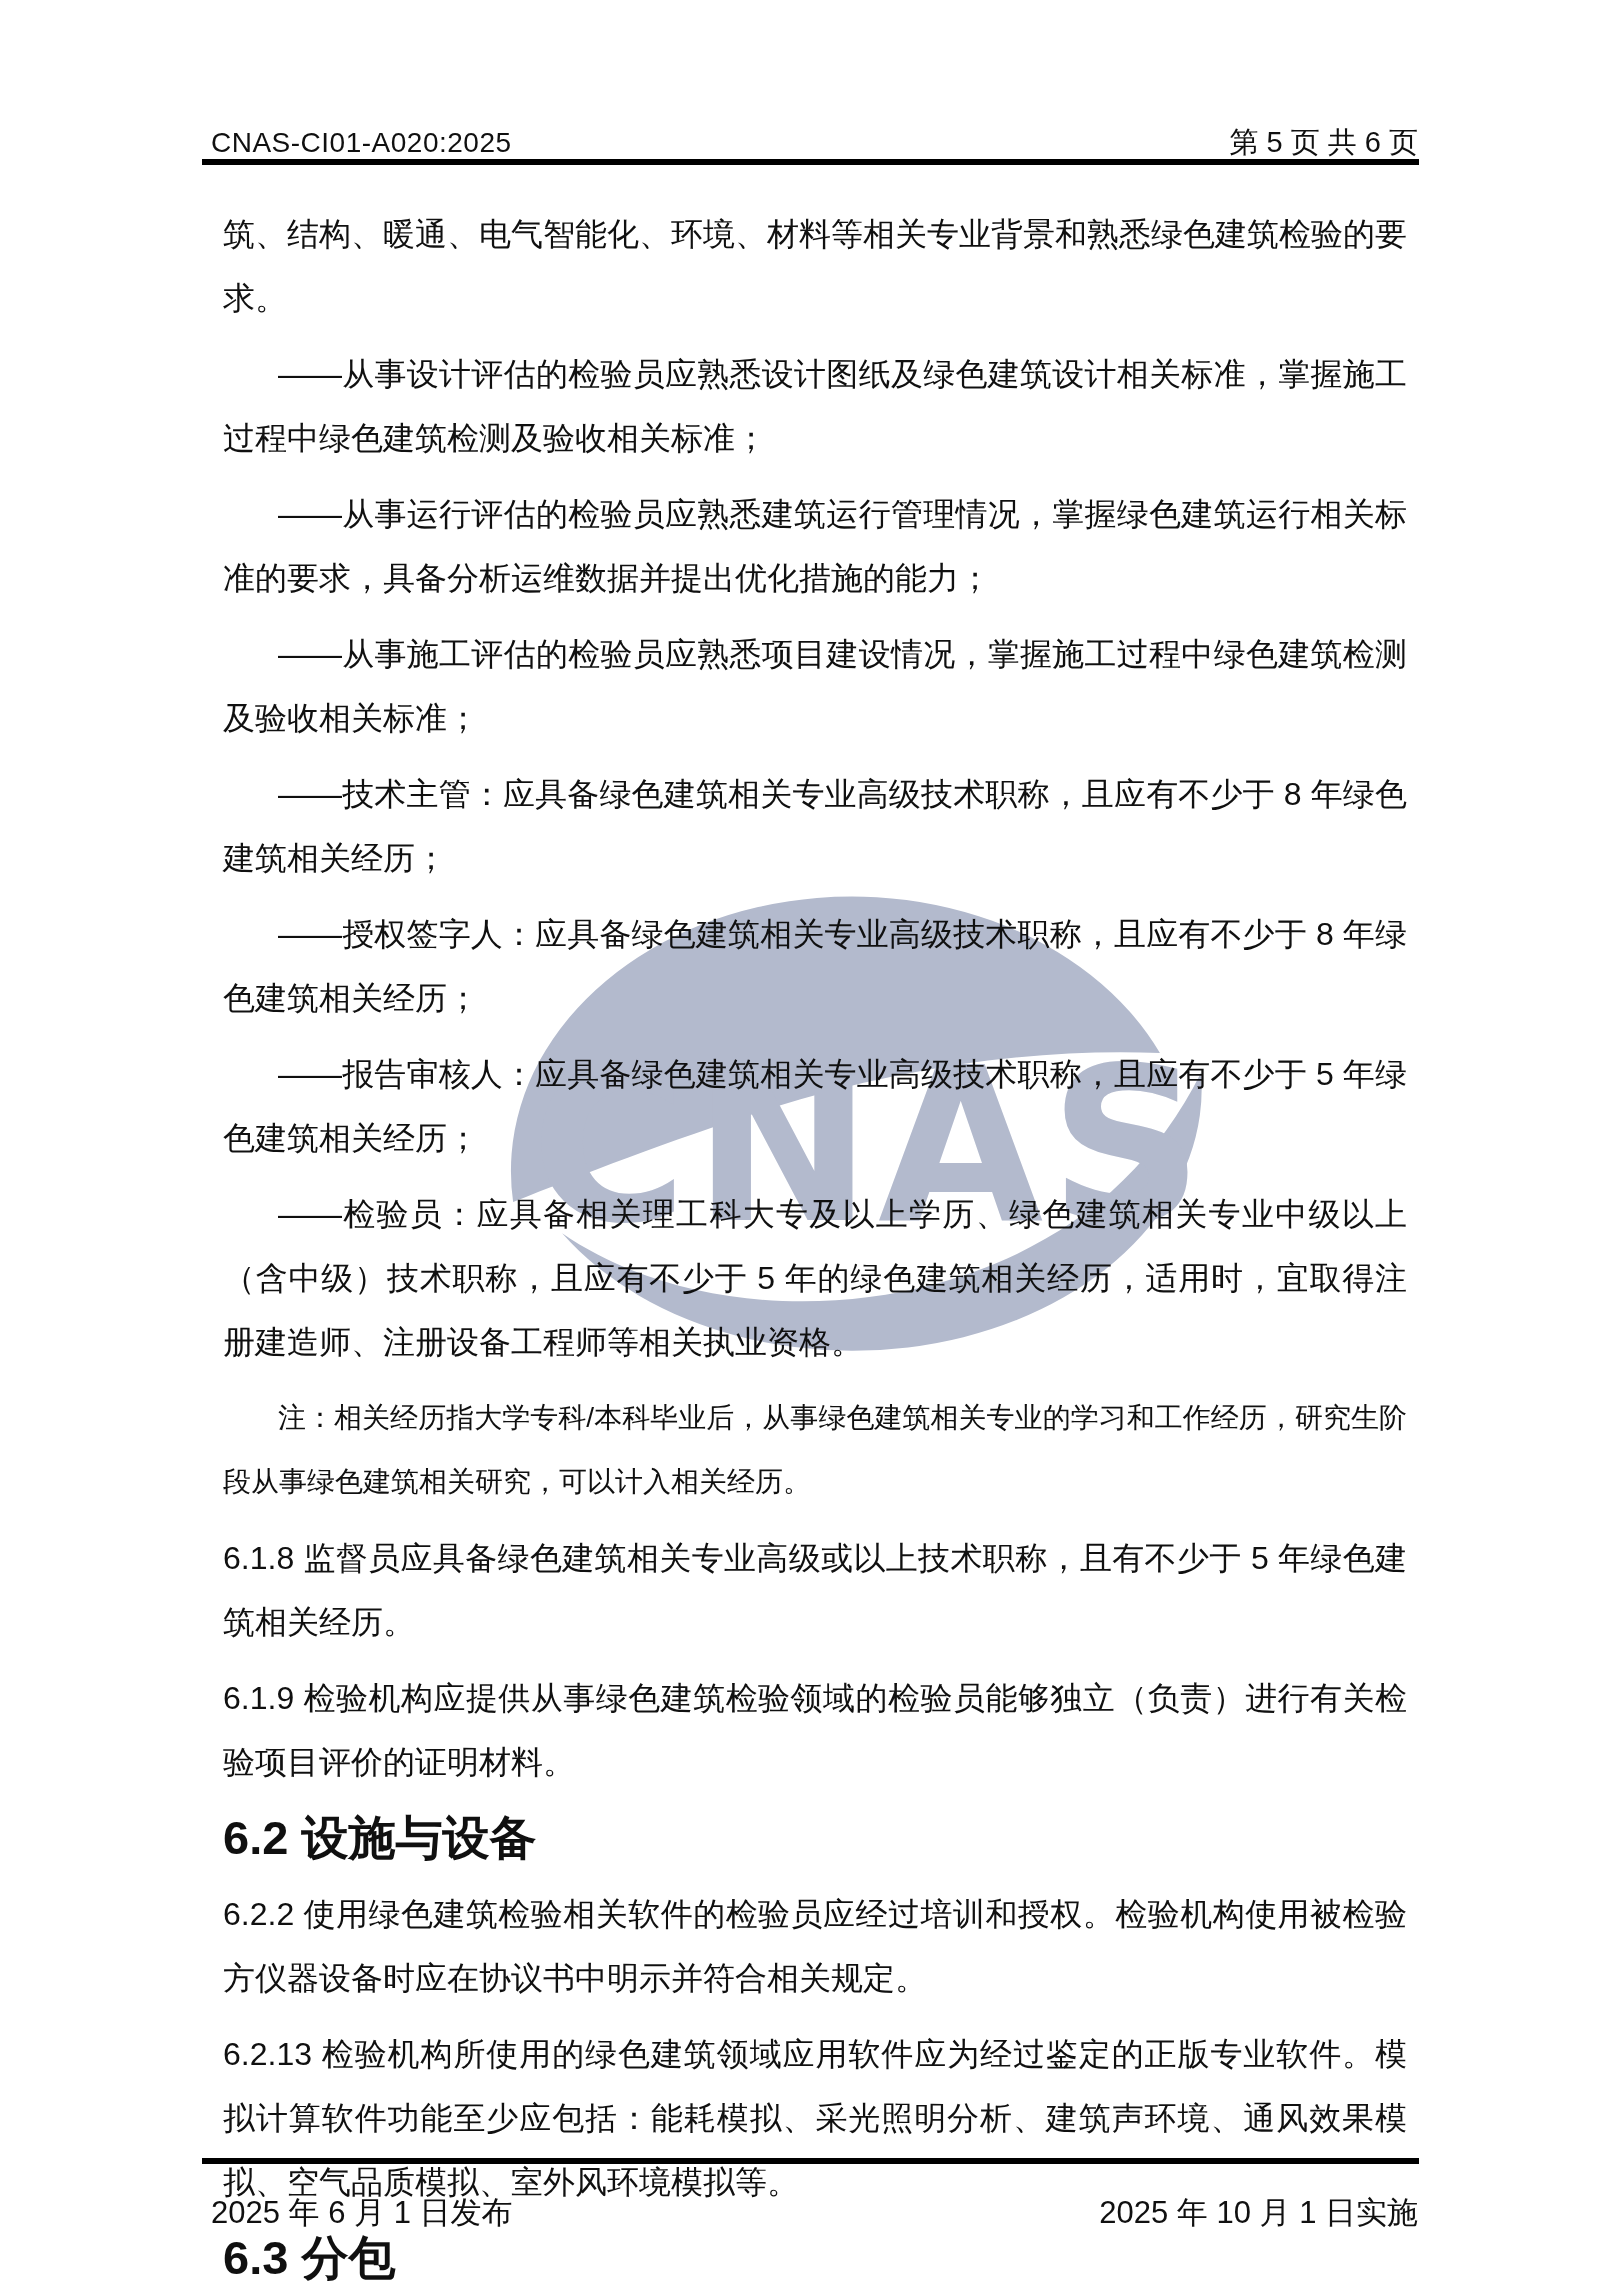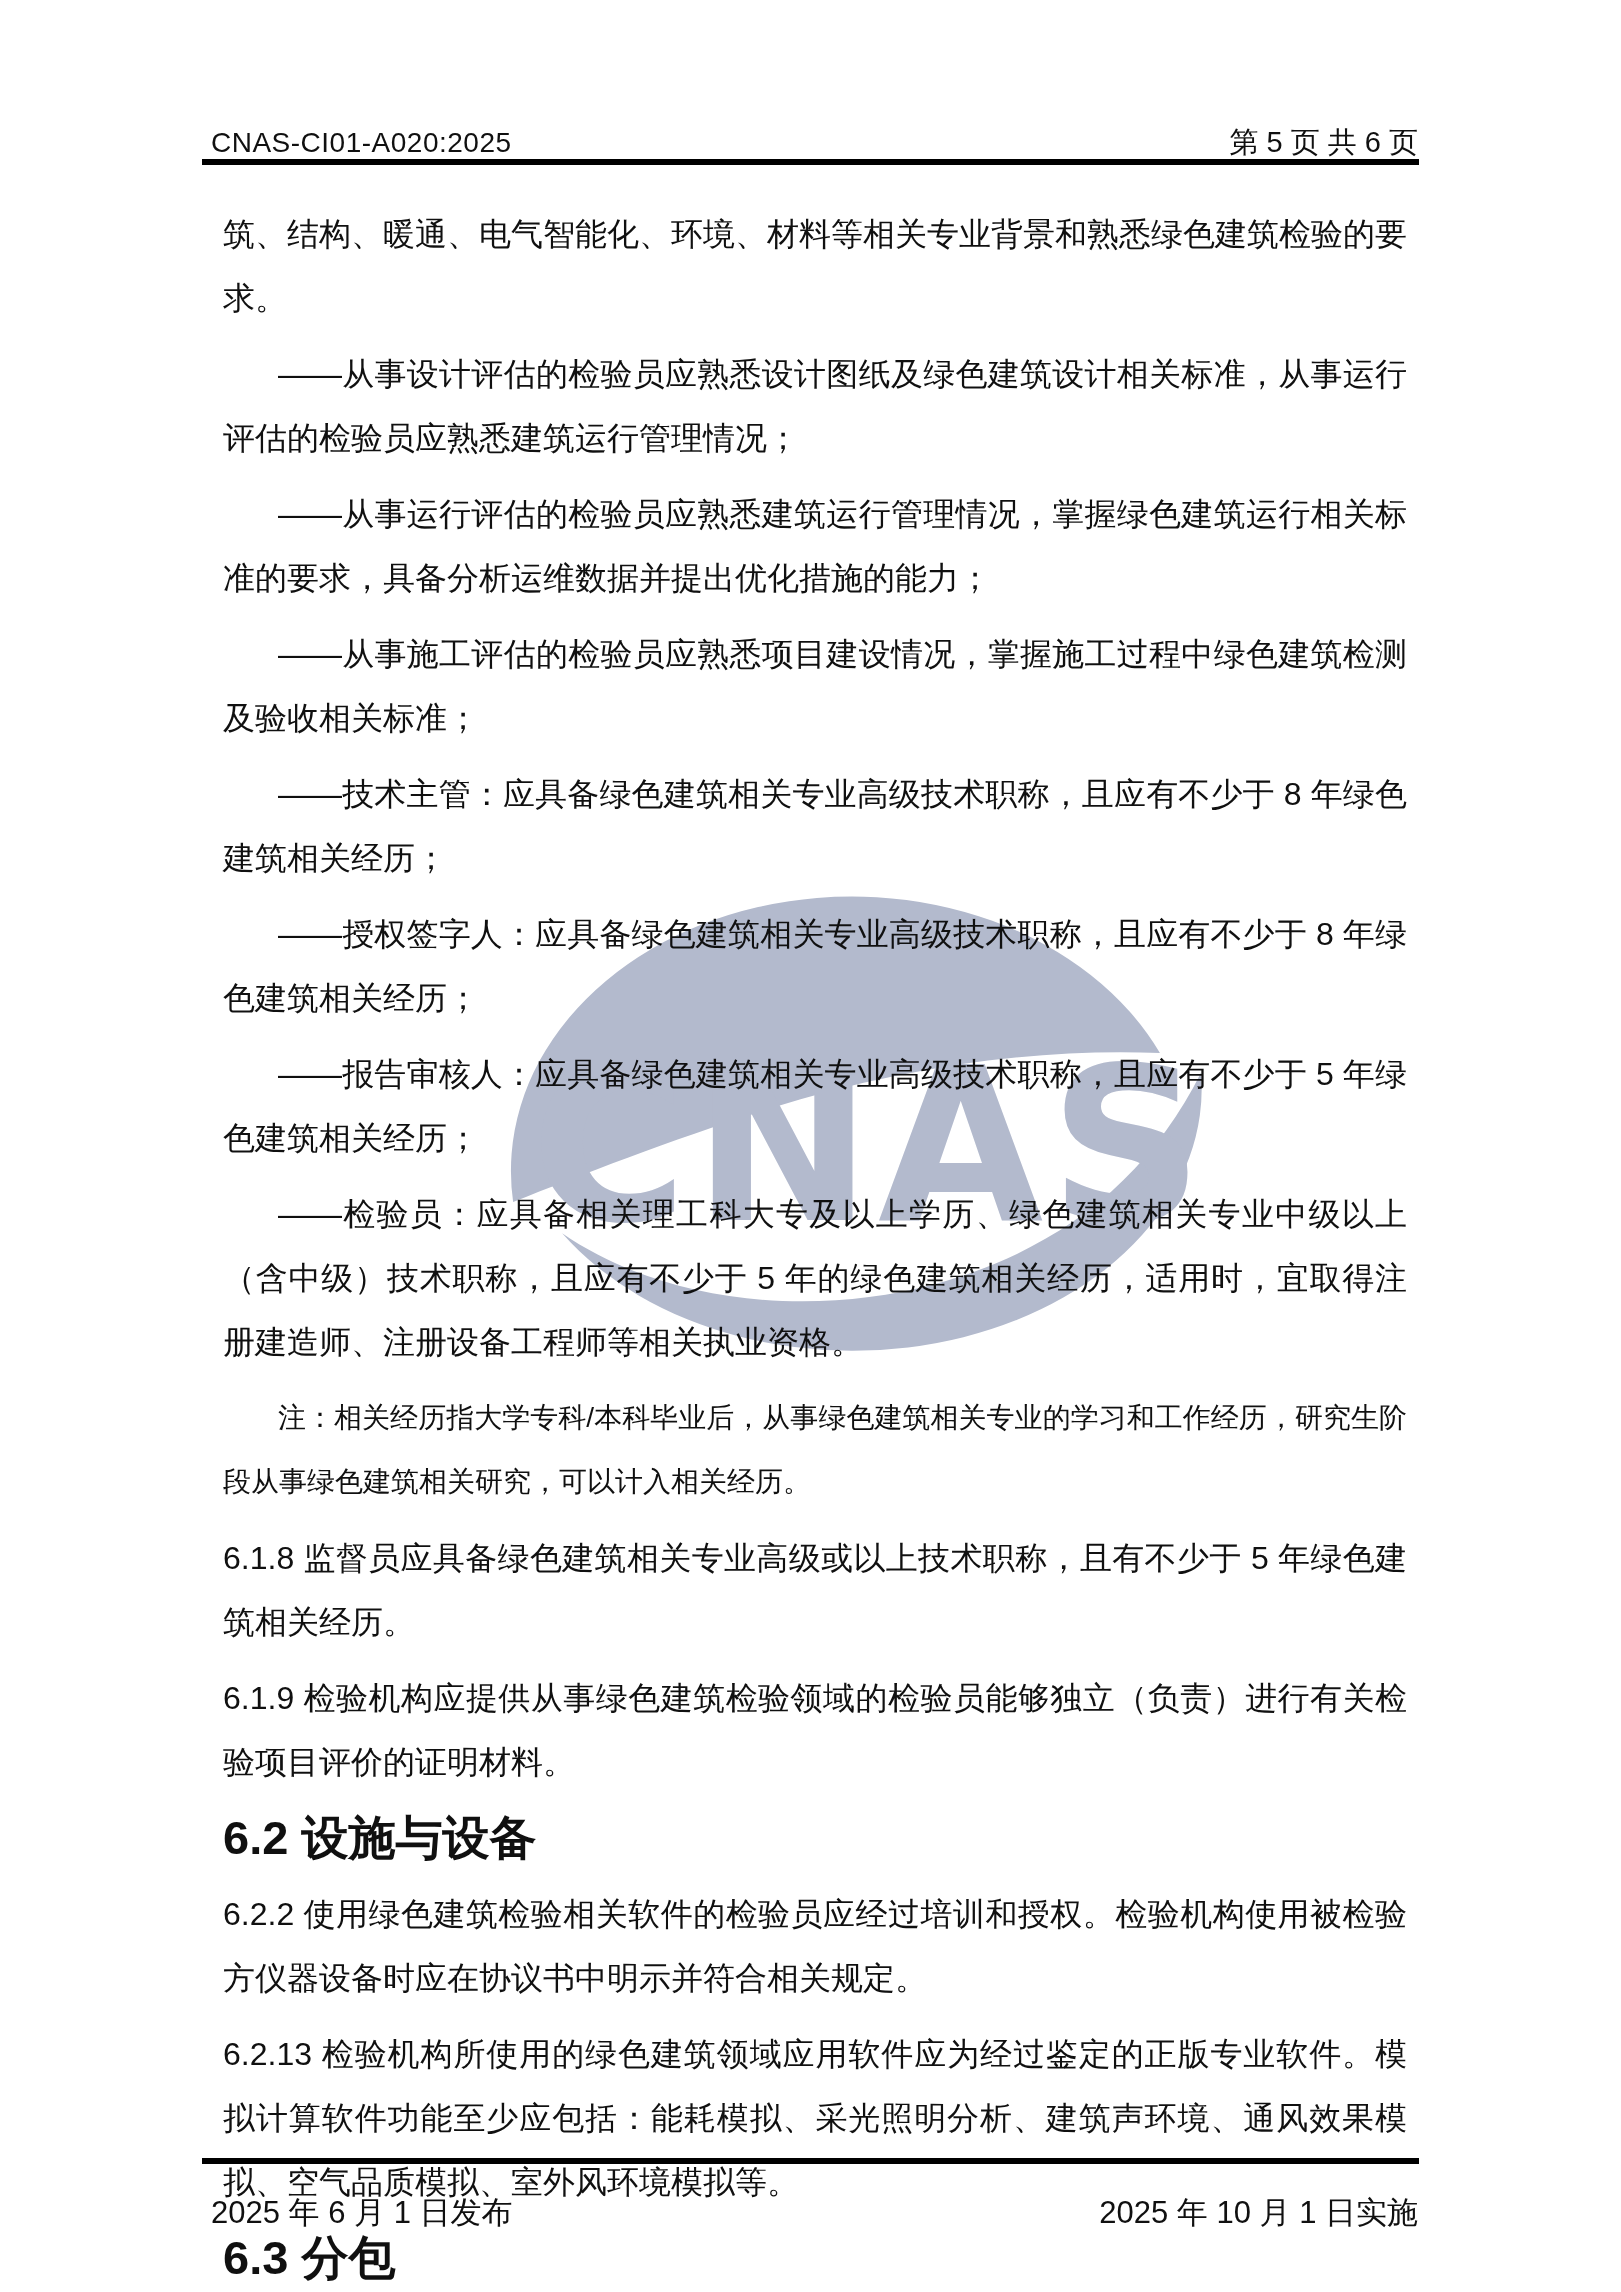"——从事设计评估的检验员应熟悉设计图纸及绿色建筑设计相关标准，从事运行评估的检验" p.indent { text: 从事运行评估的检验员应熟悉建筑运行管理情况 -> 掌握施工过程中绿色建筑检测及验收相关标准 }
